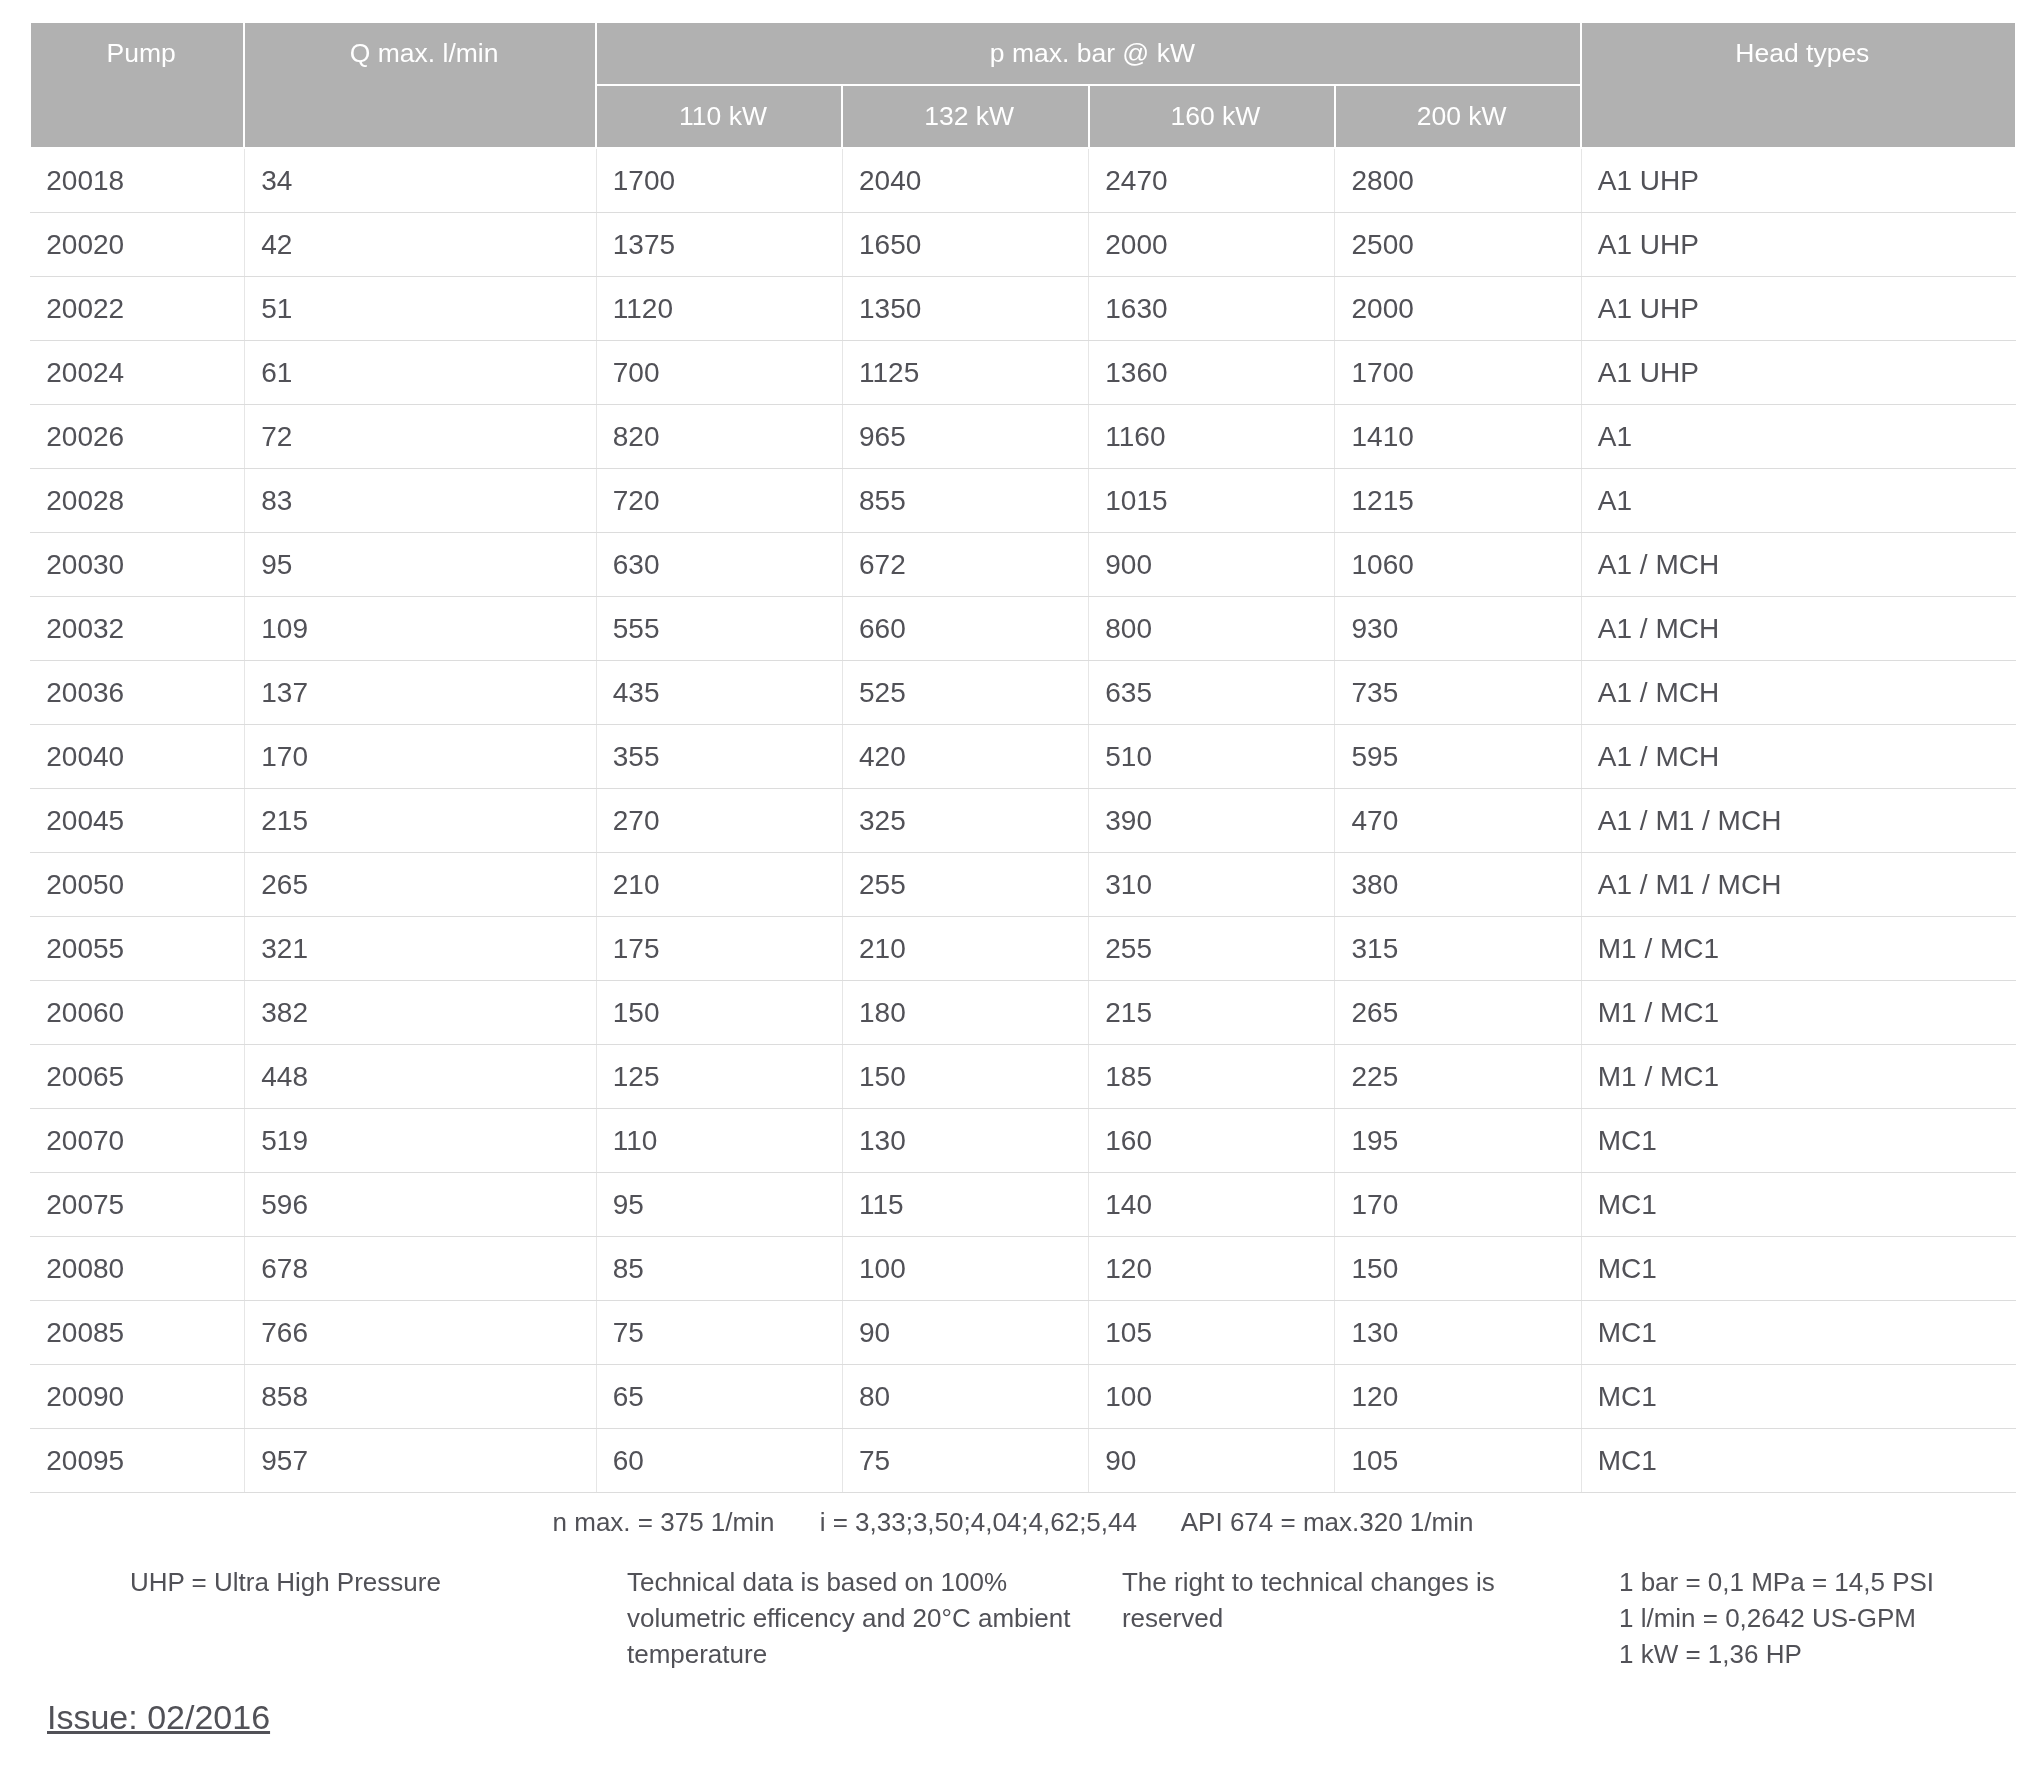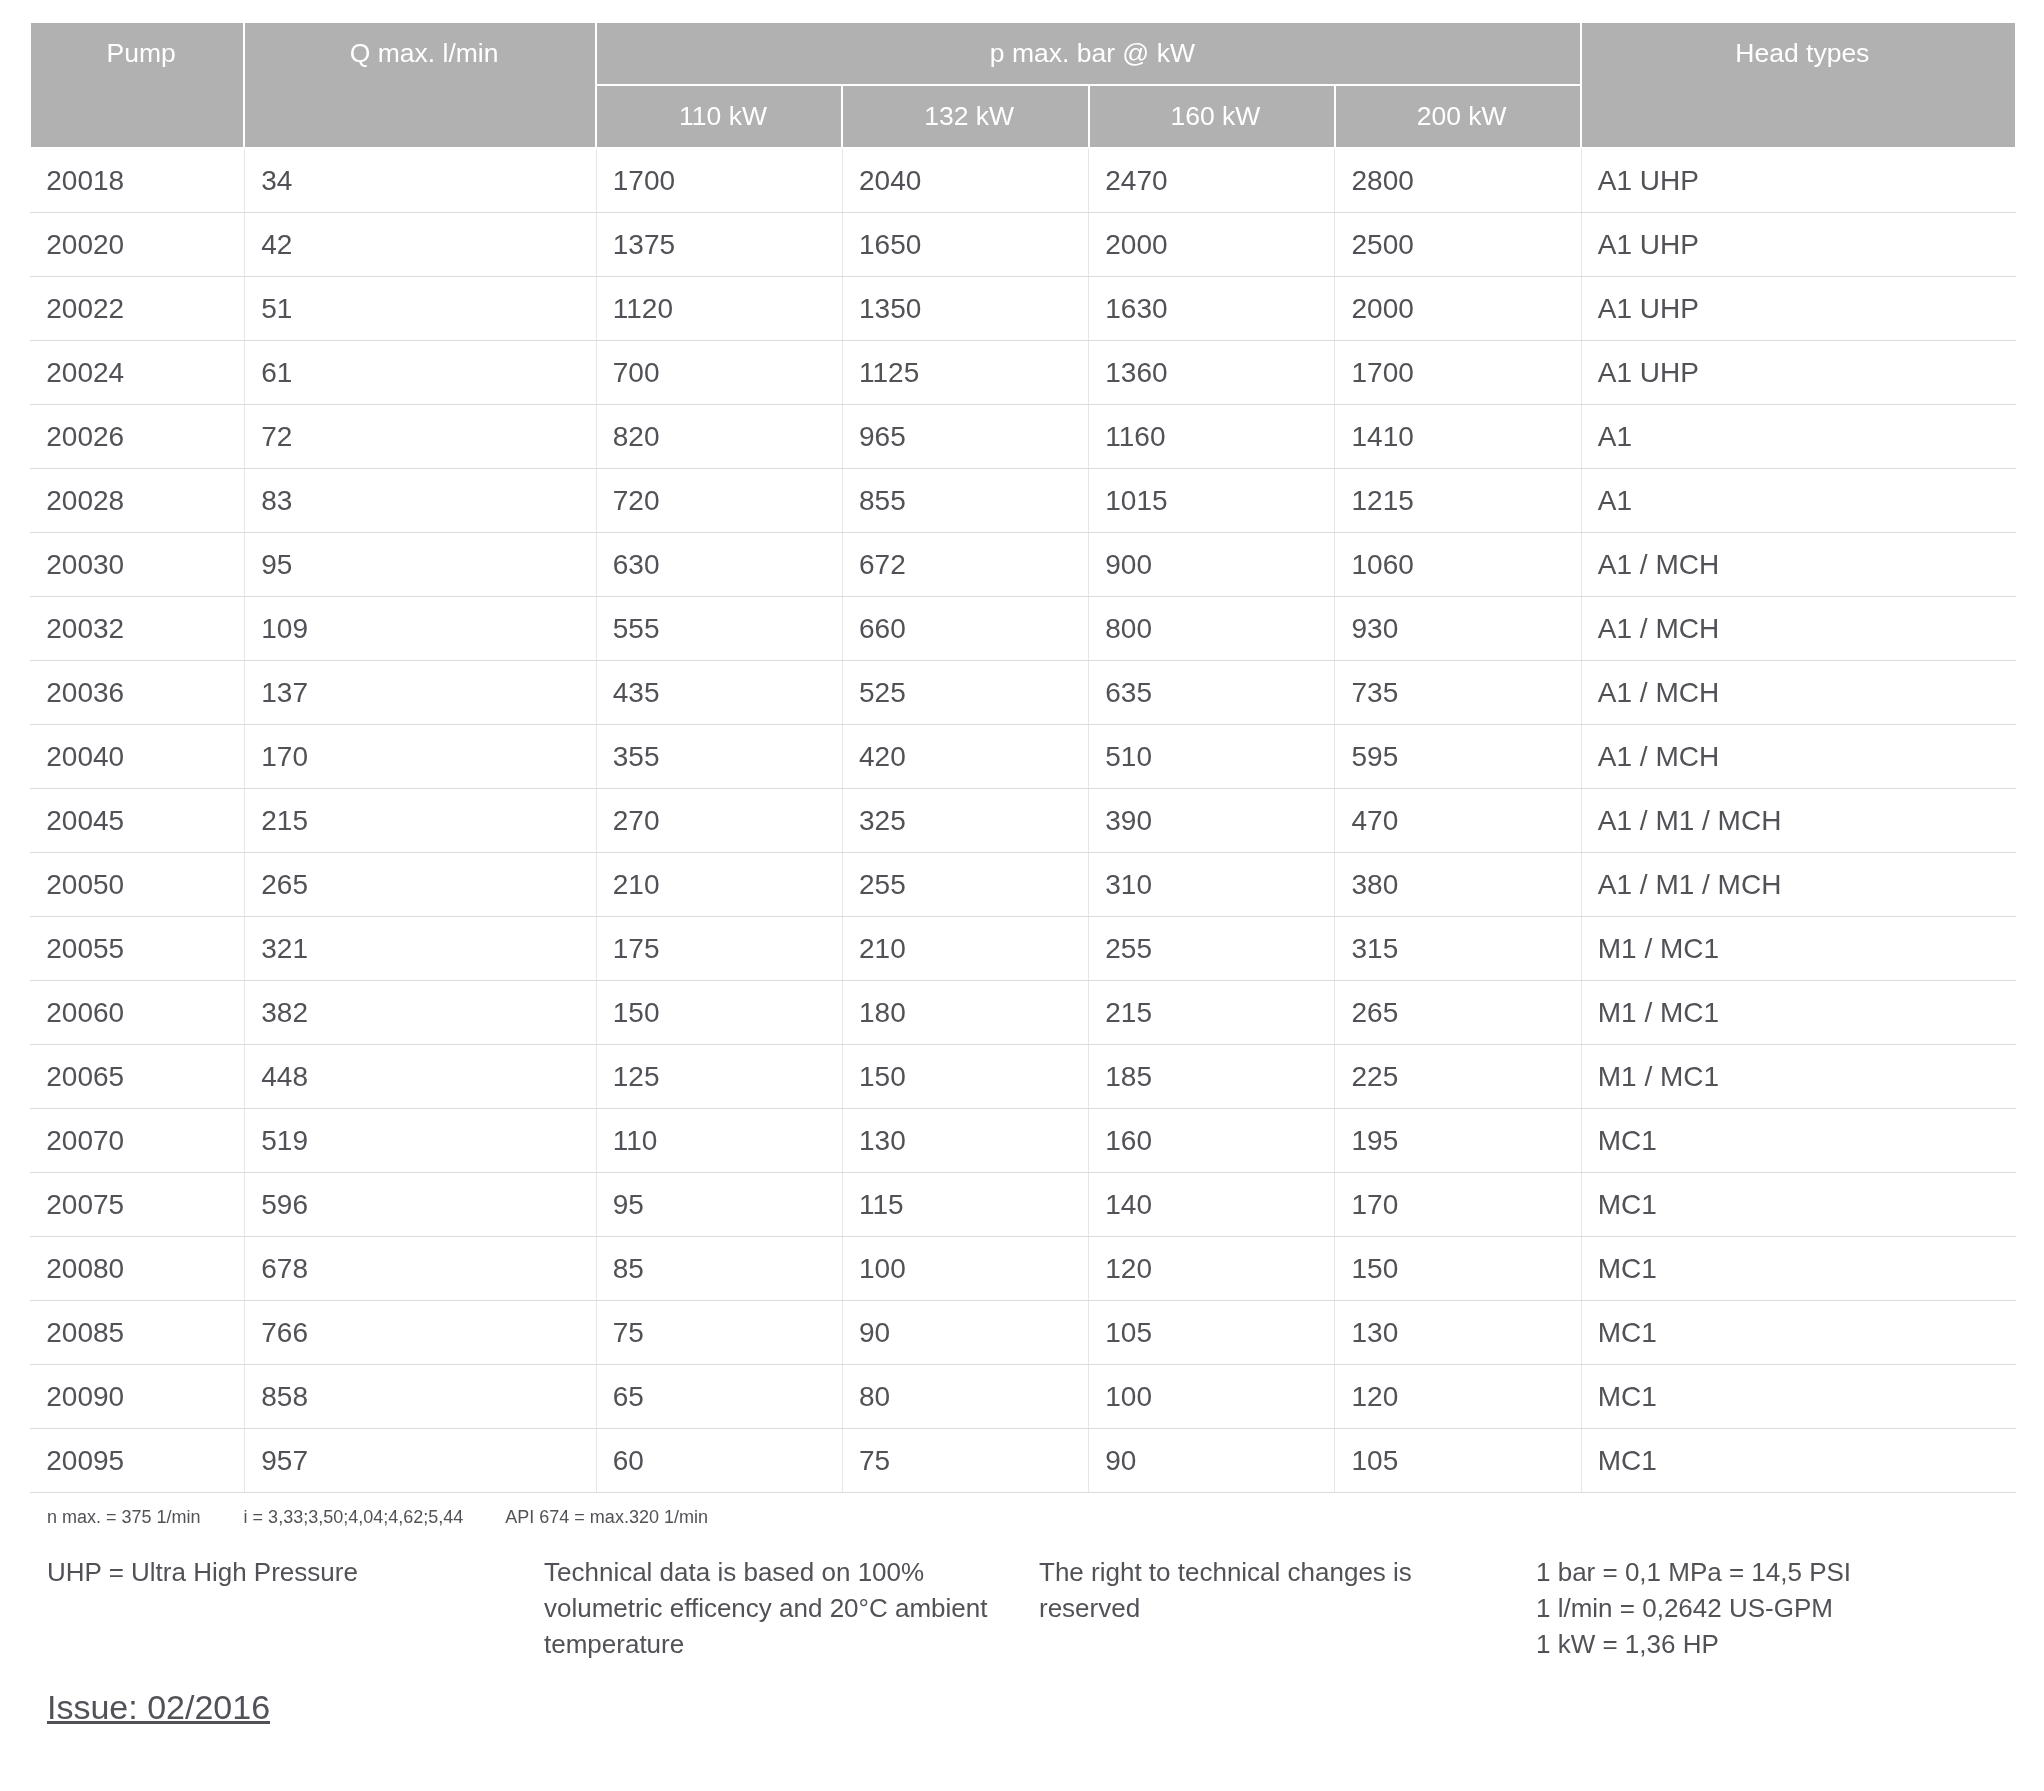"n max. = 375 1/min" .speed-notes { font-size: 18px -> 26px; text-align: none -> center }
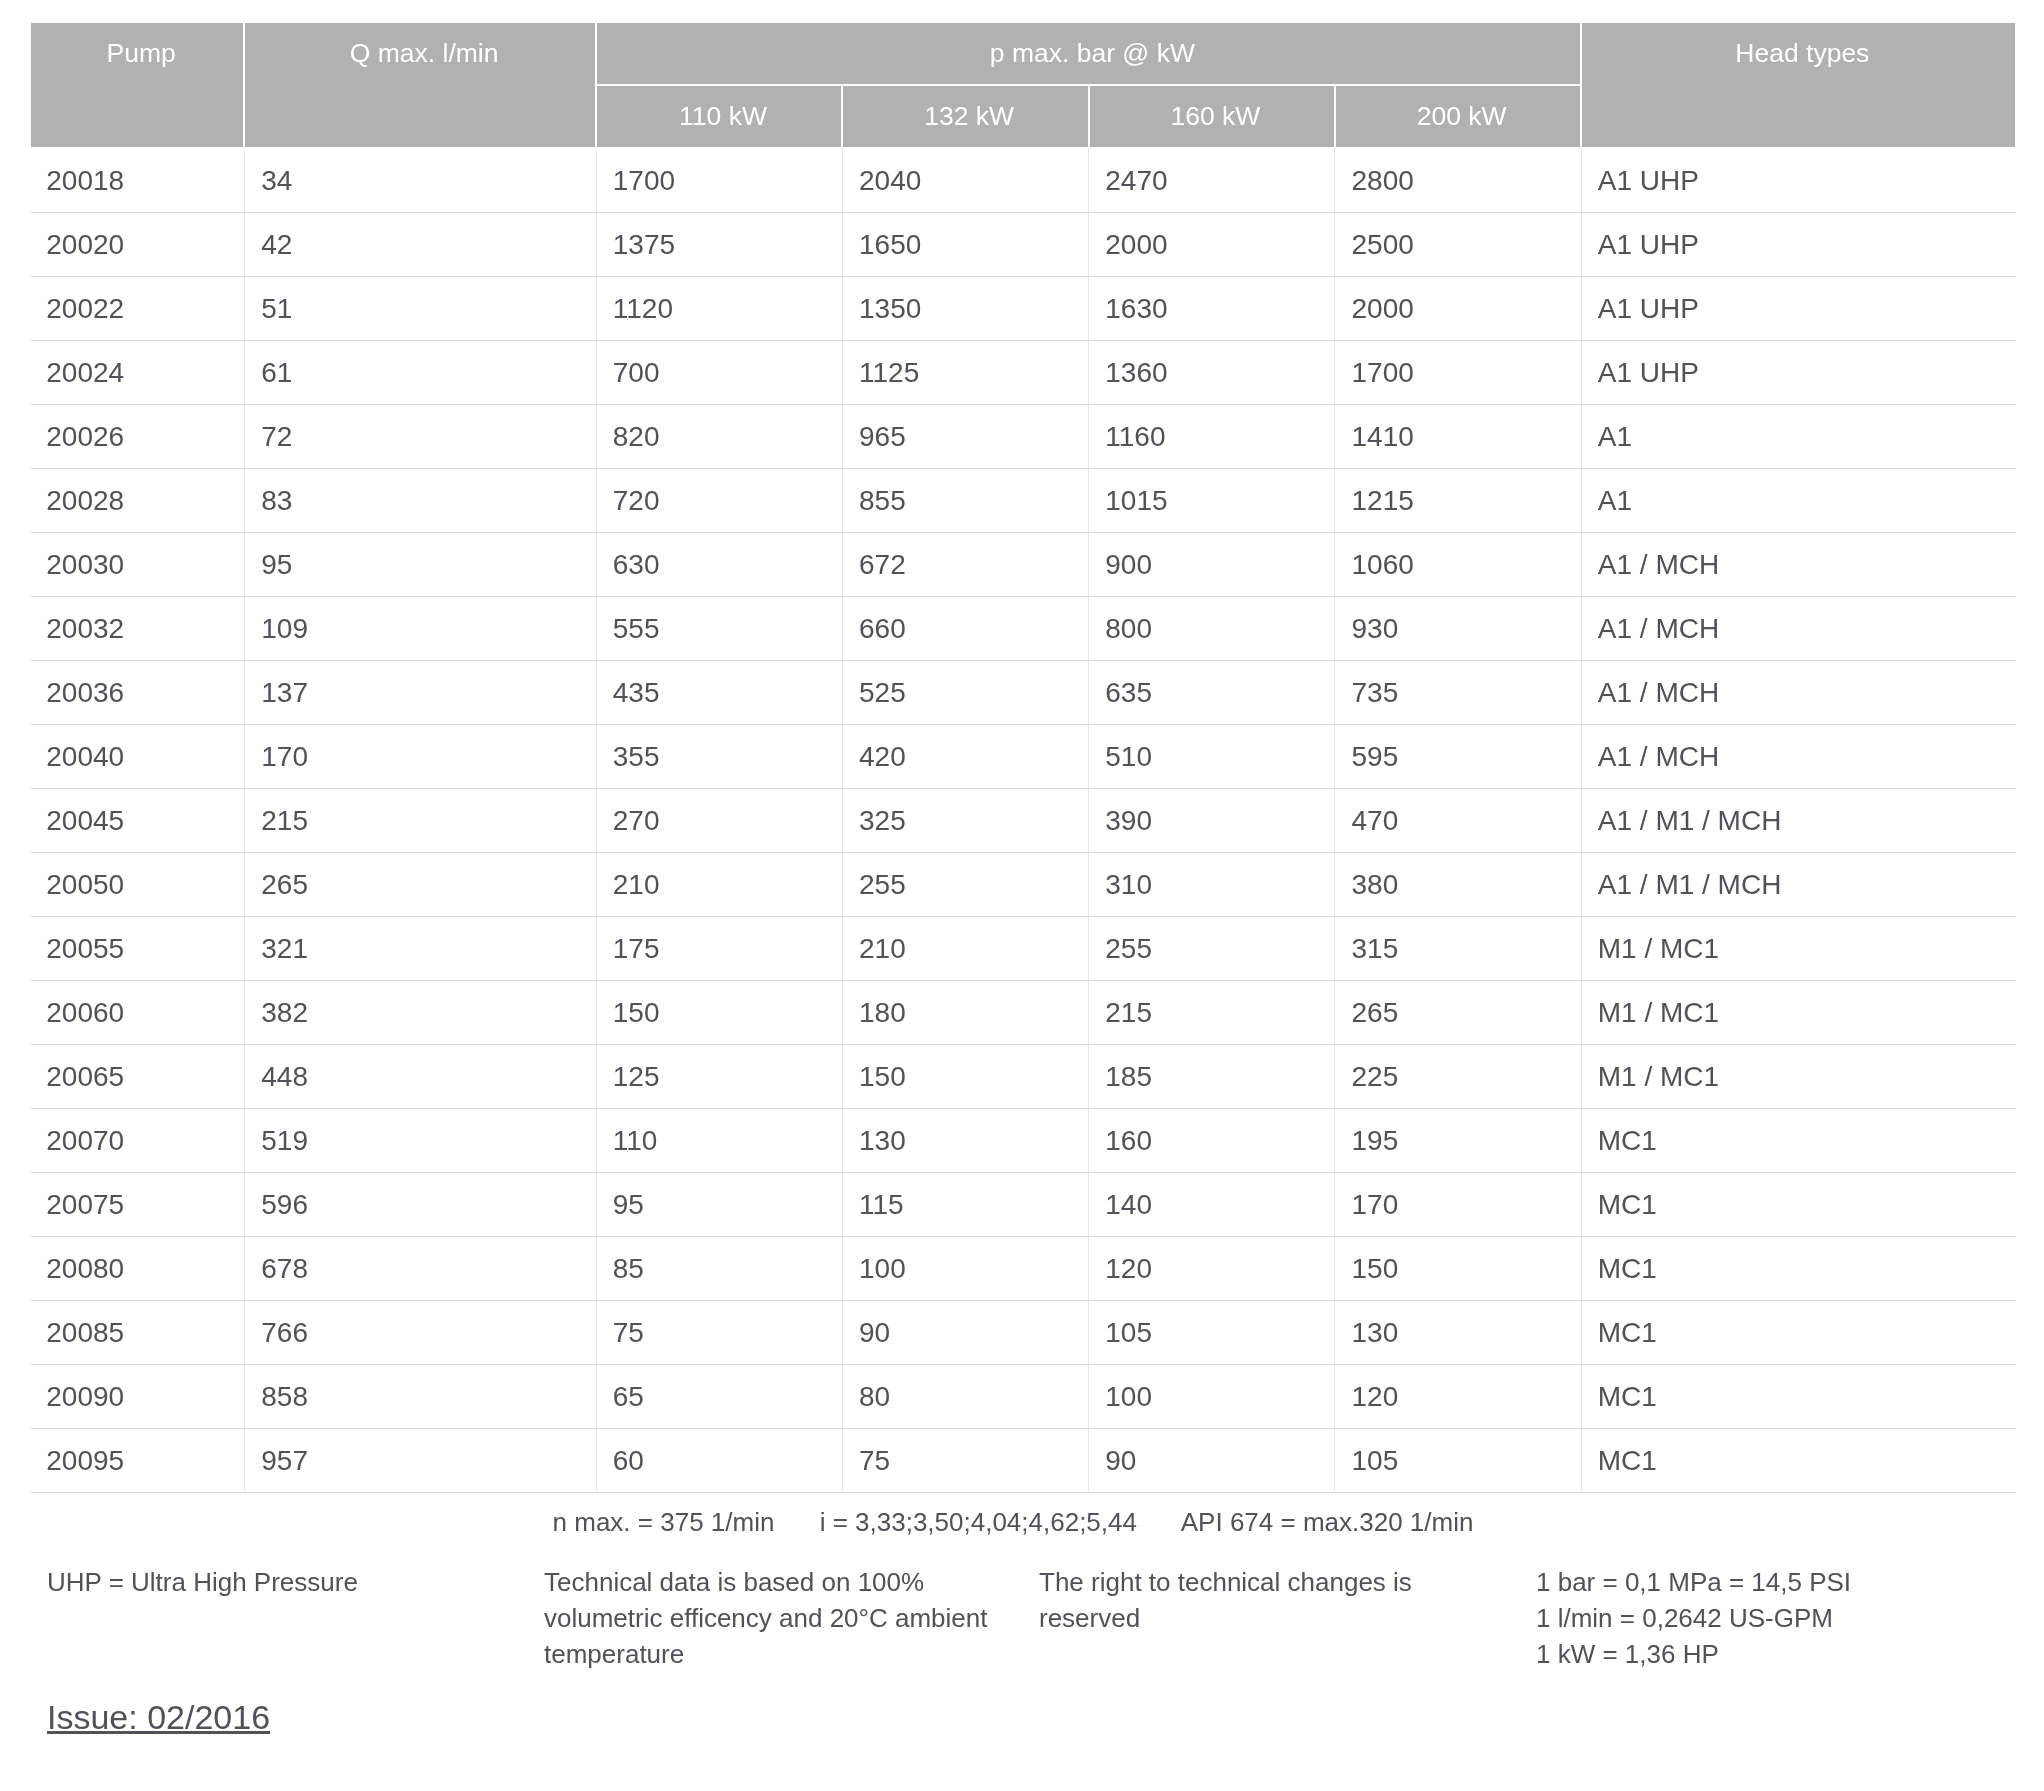"UHP = Ultra High Pressure" .footnotes { justify-content: none -> center }
